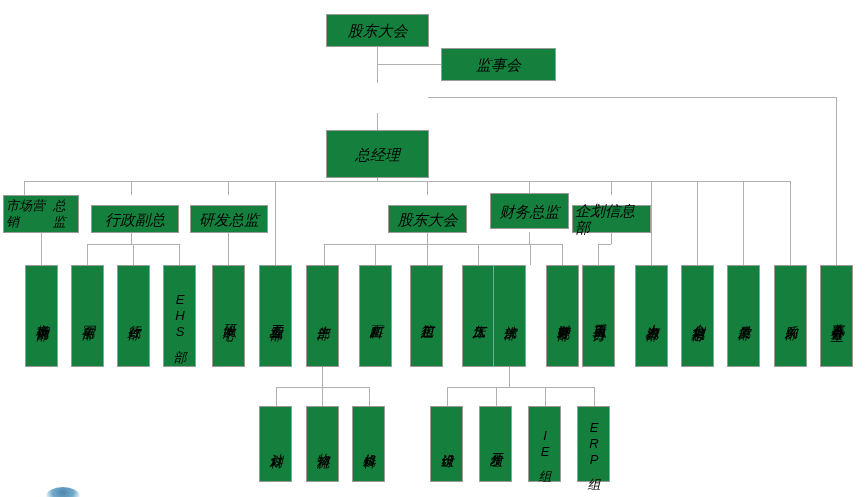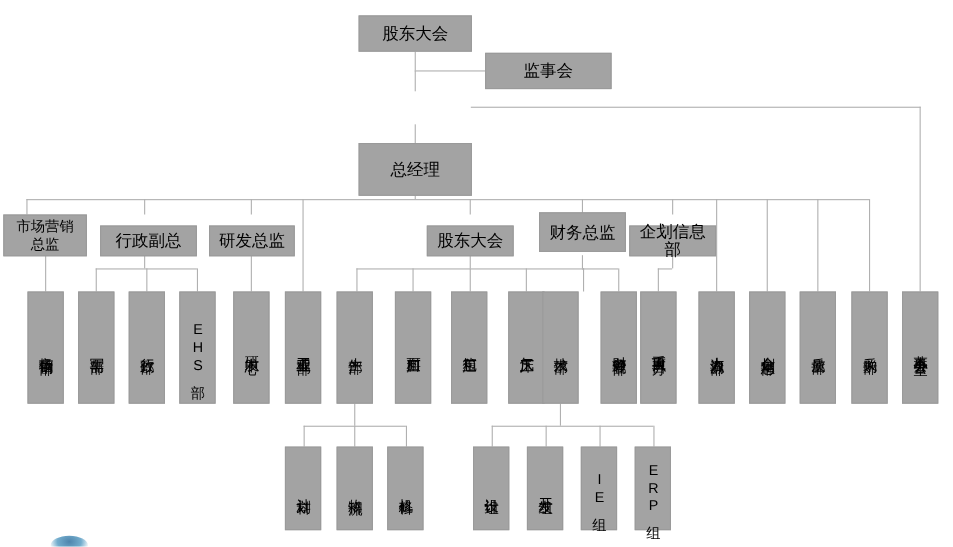"股东大会" .box { background: #a3a3a3 -> #15803d; font-style: none -> italic; text-align: center -> left }
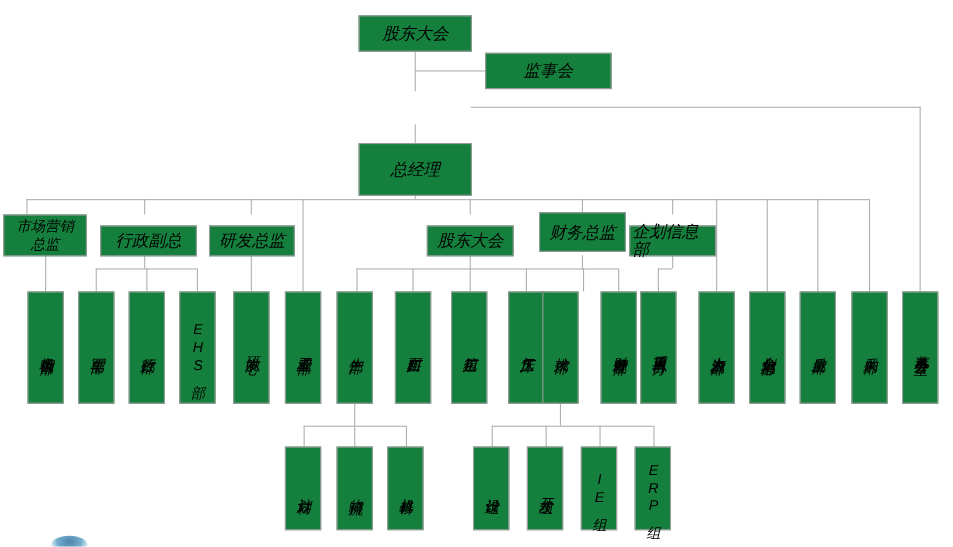"市场营销" div.box { flex-direction: column -> row }
